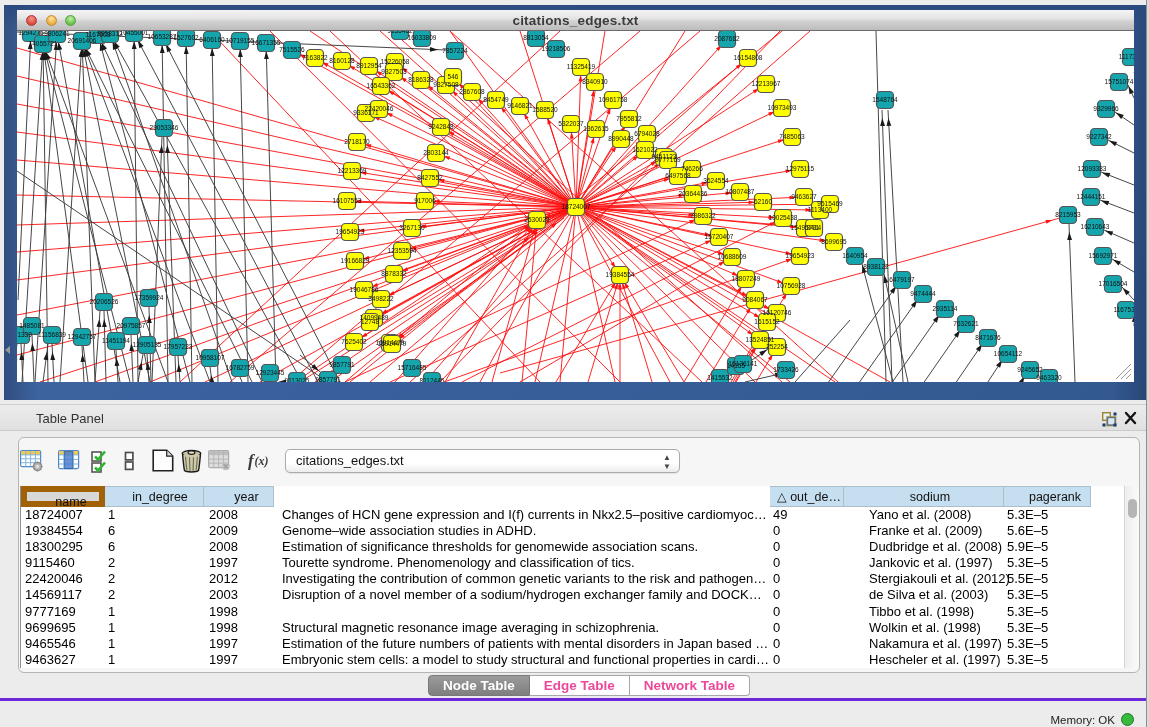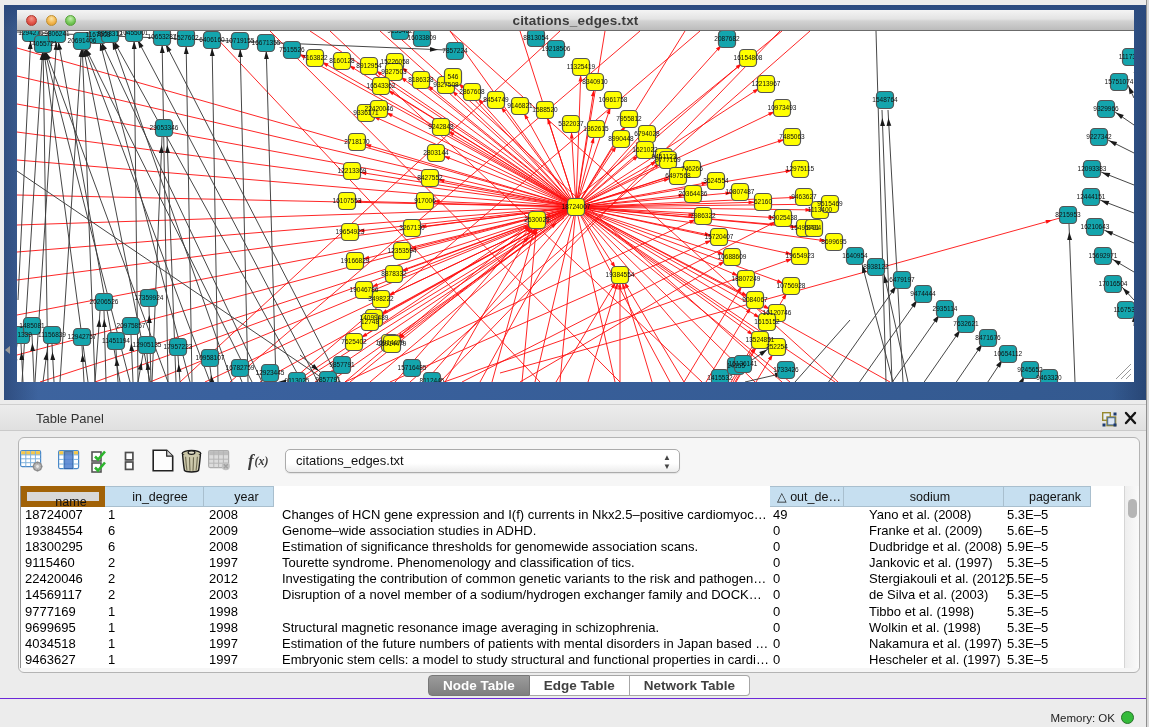"4034518" div.c { text: 4034518 -> 9465546 }
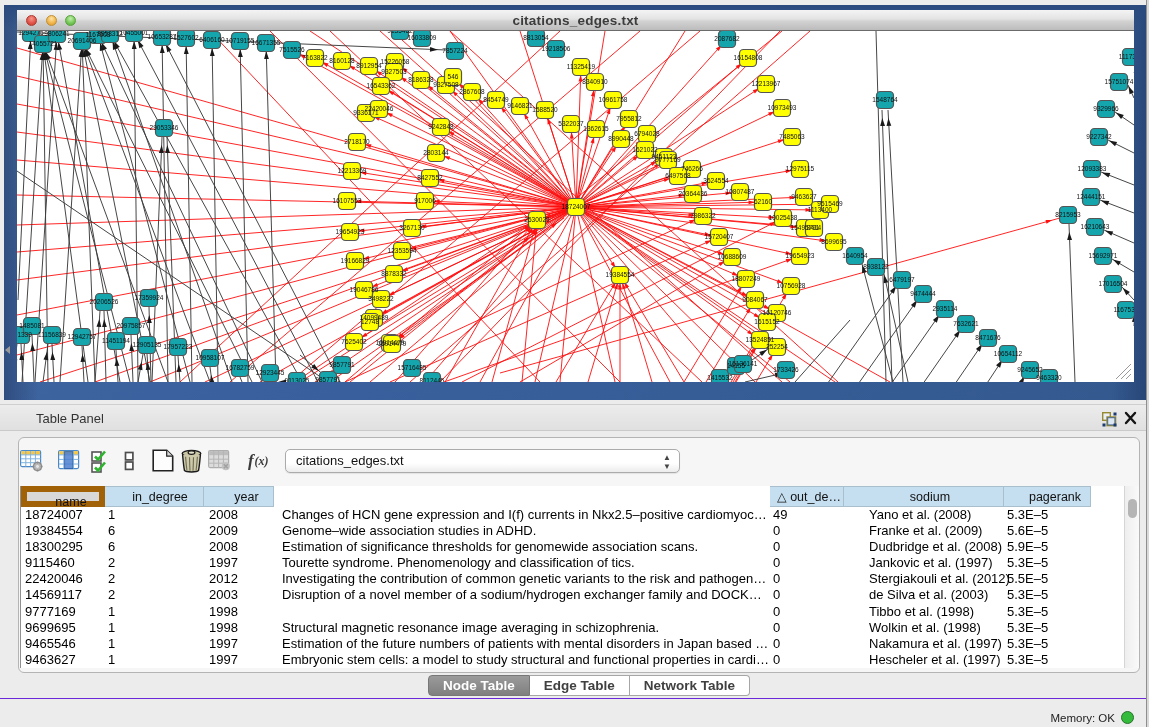"Edge Table" #tabs .seg { color: #404040 -> #ec4899 }
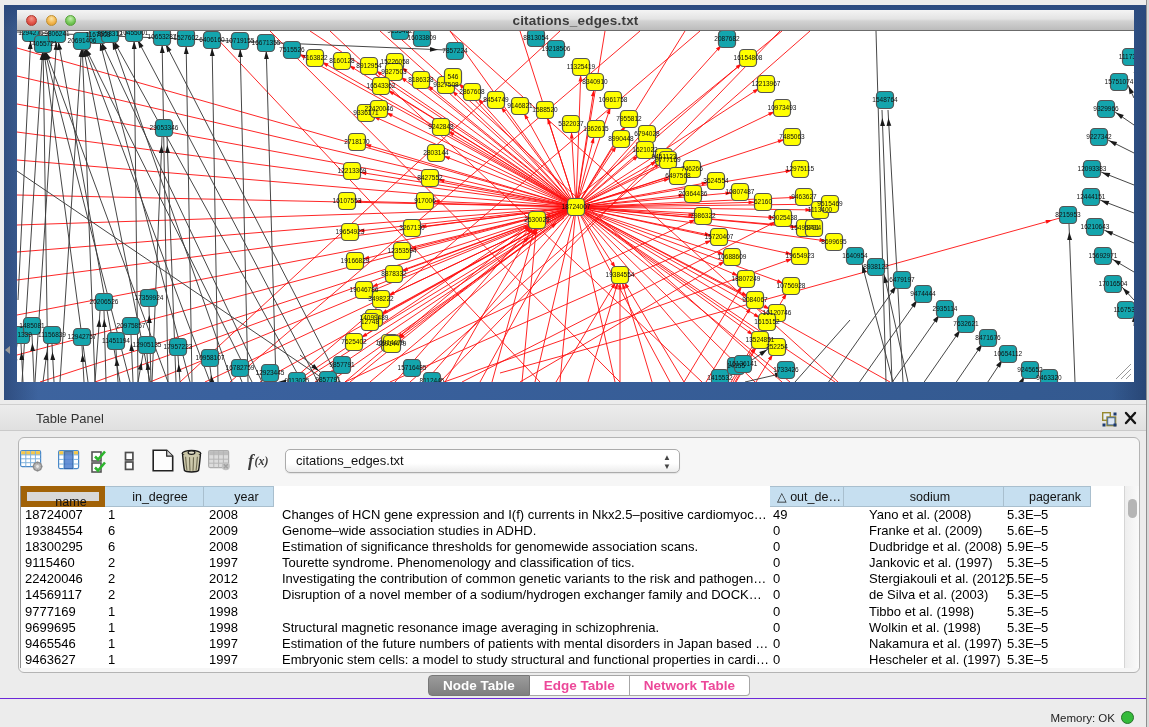"Memory: OK" #status { border-top: 1px solid #6d28d9 -> 3px solid #6d28d9 }
